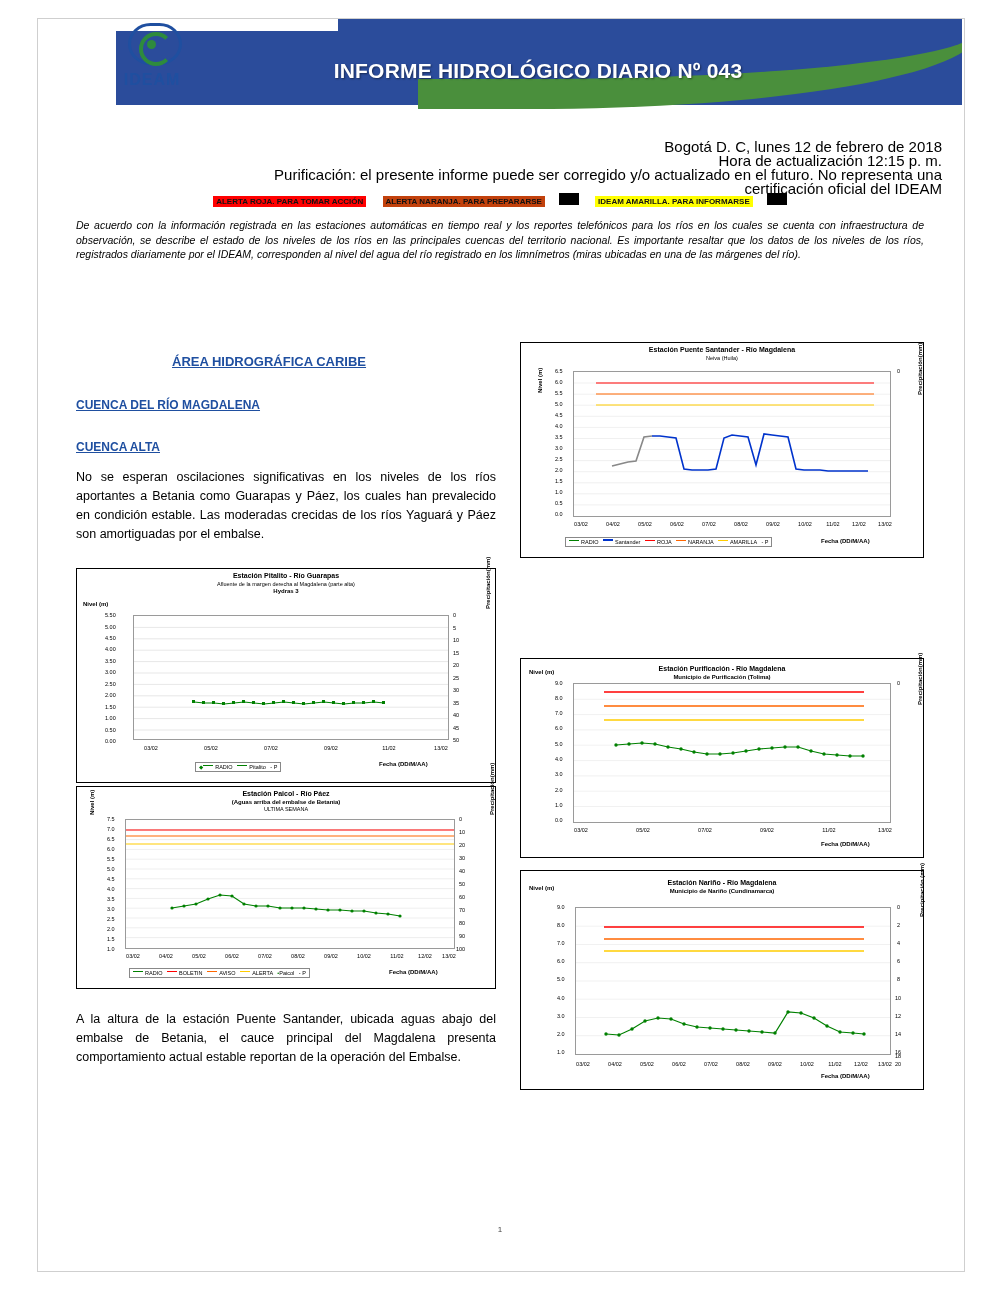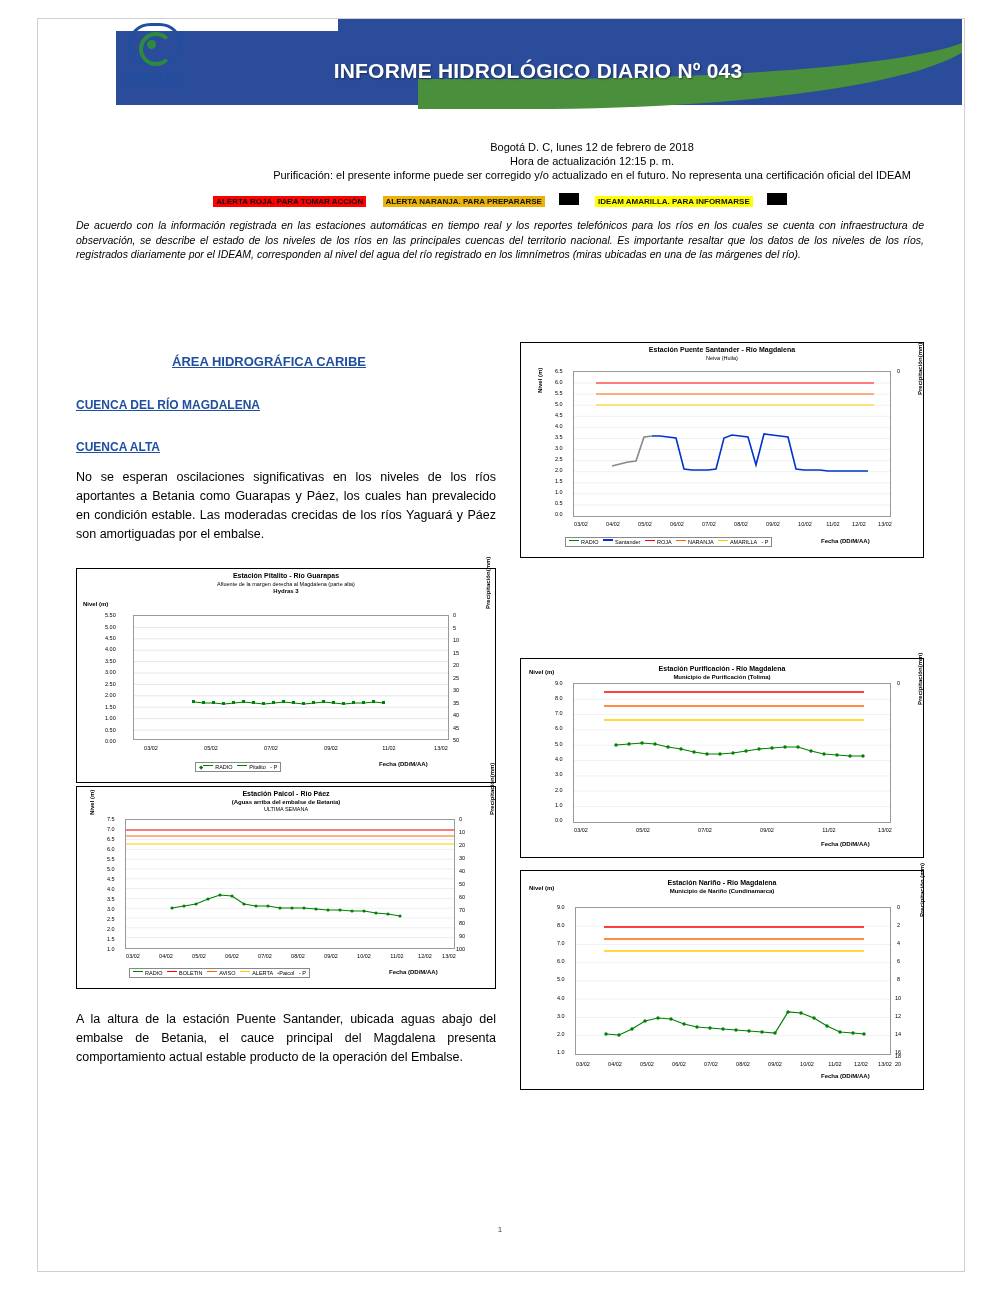"Bogotá D. C, lunes 12" .meta { font-size: 11px -> 15px; text-align: center -> right }
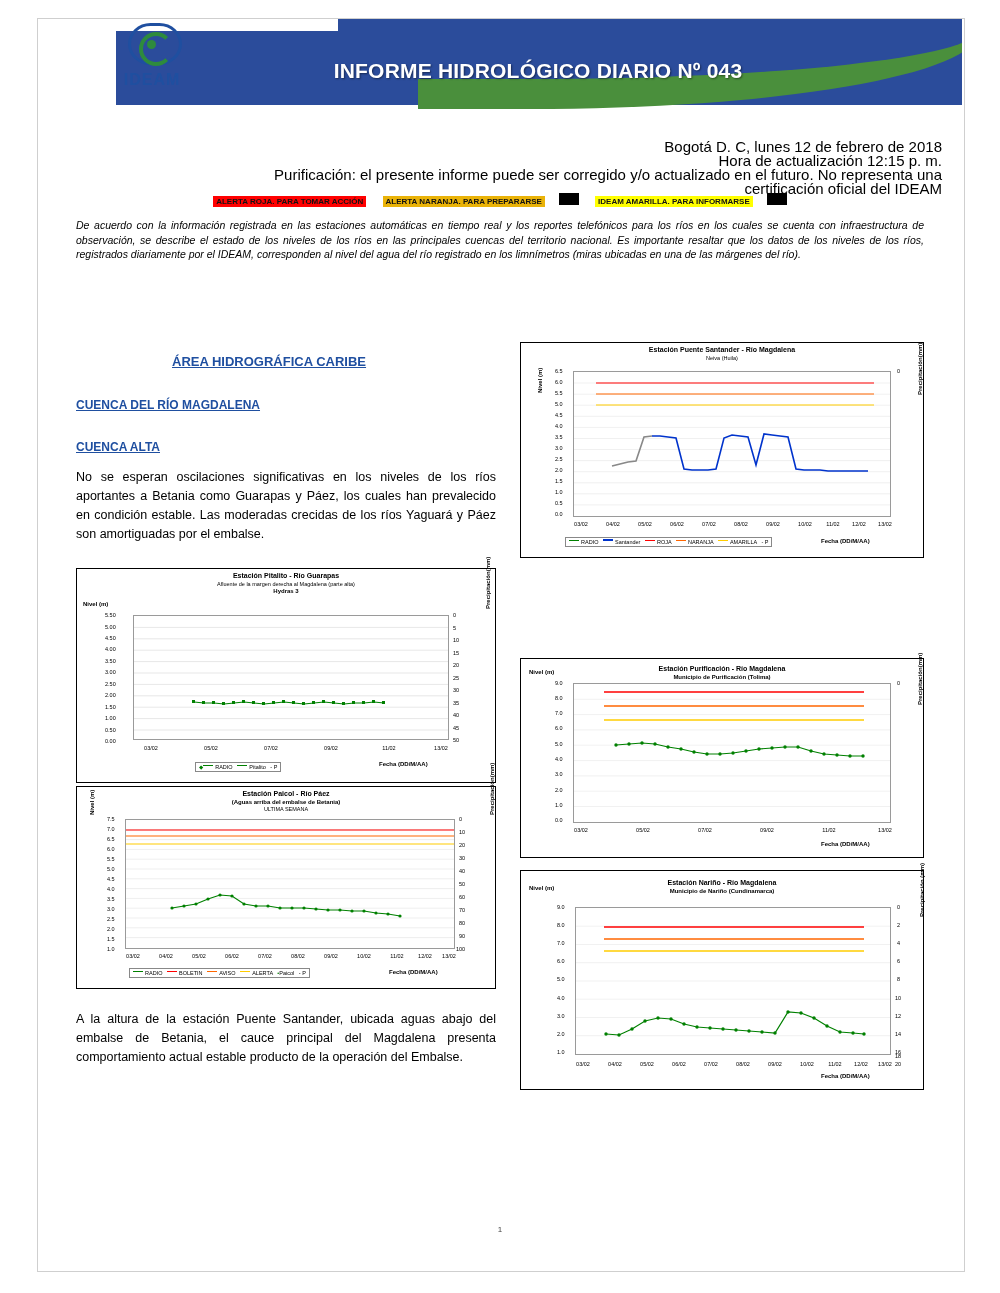"ALERTA NARANJA. PARA PREPARARSE" .al-naranja { background: #eab308 -> #c2410c }
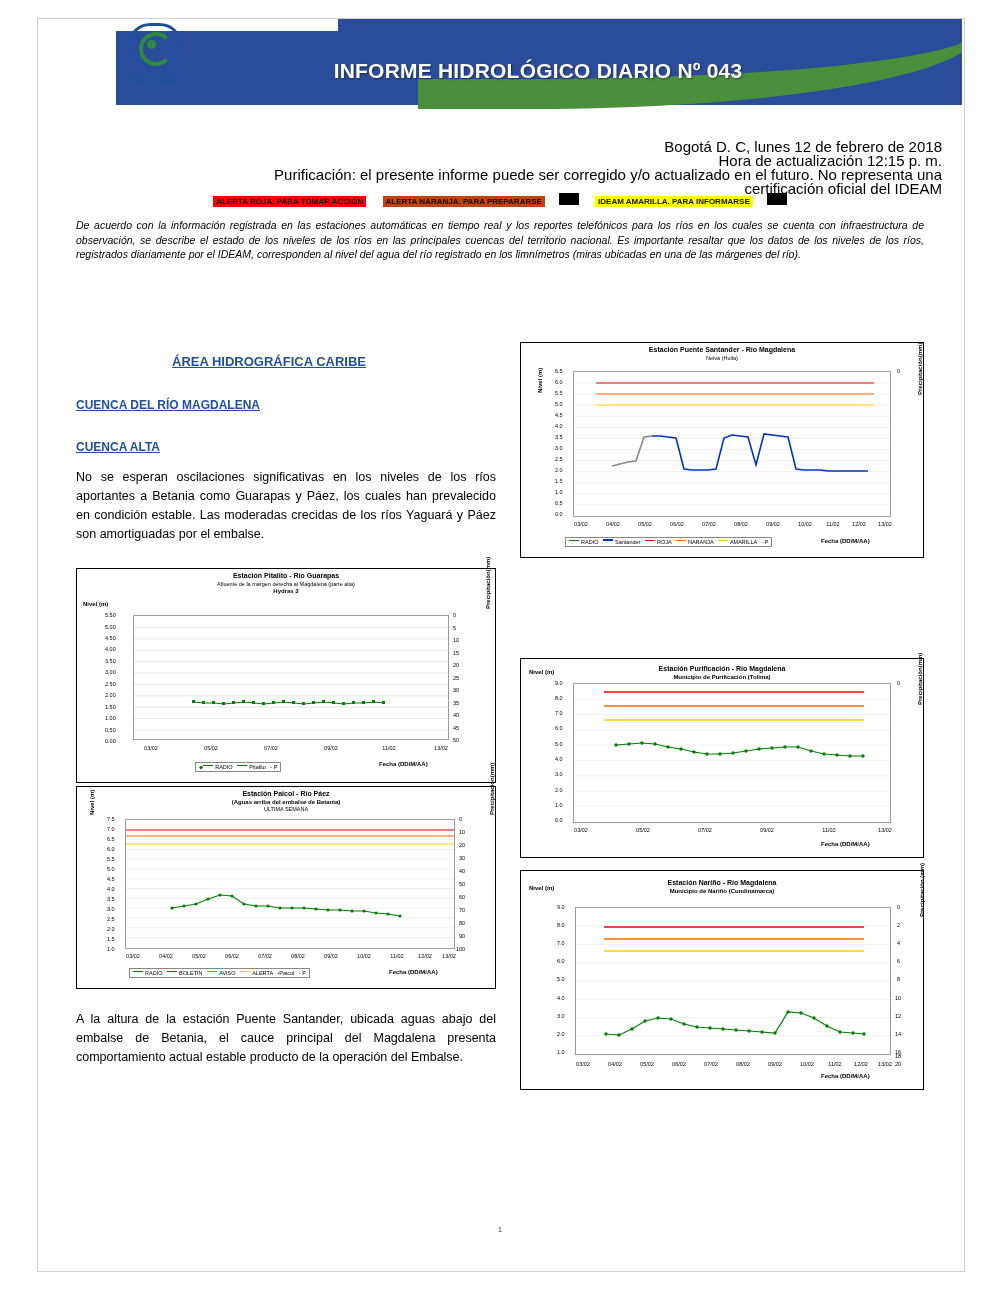"A la altura de la" div.p2 { text: producto -> reportan }
